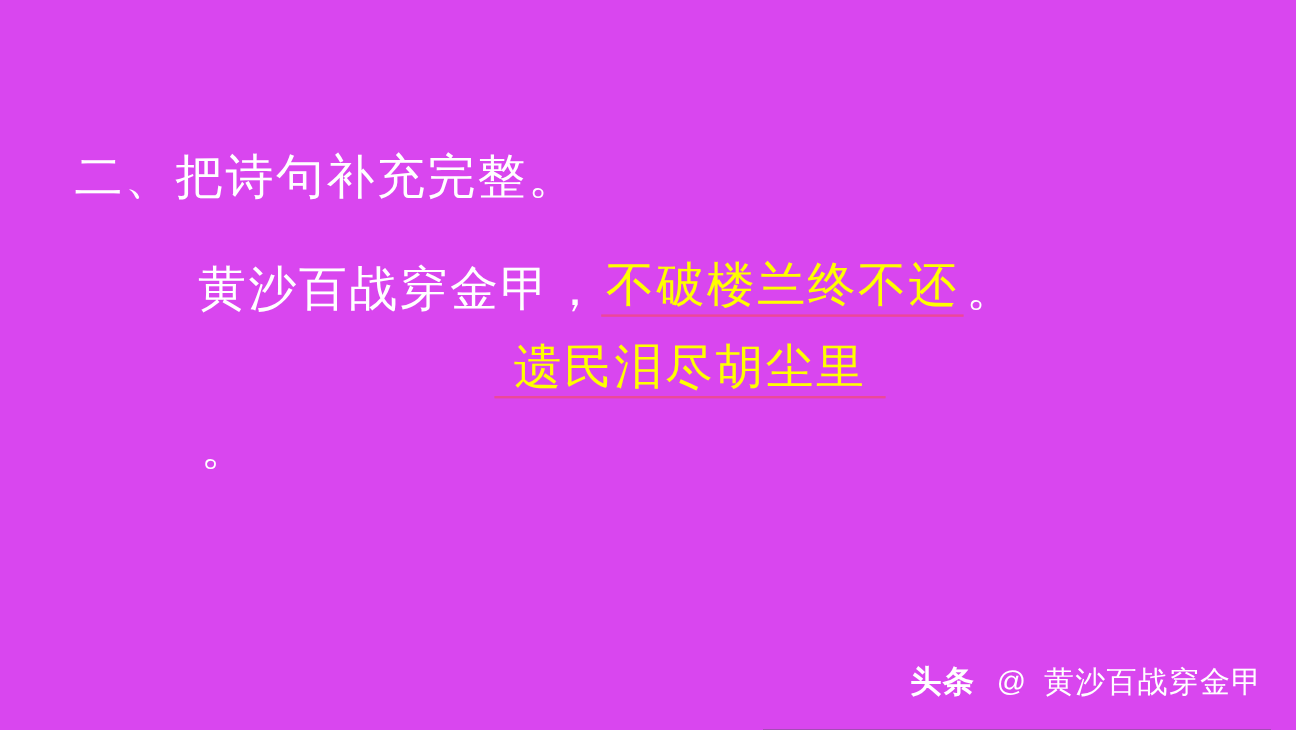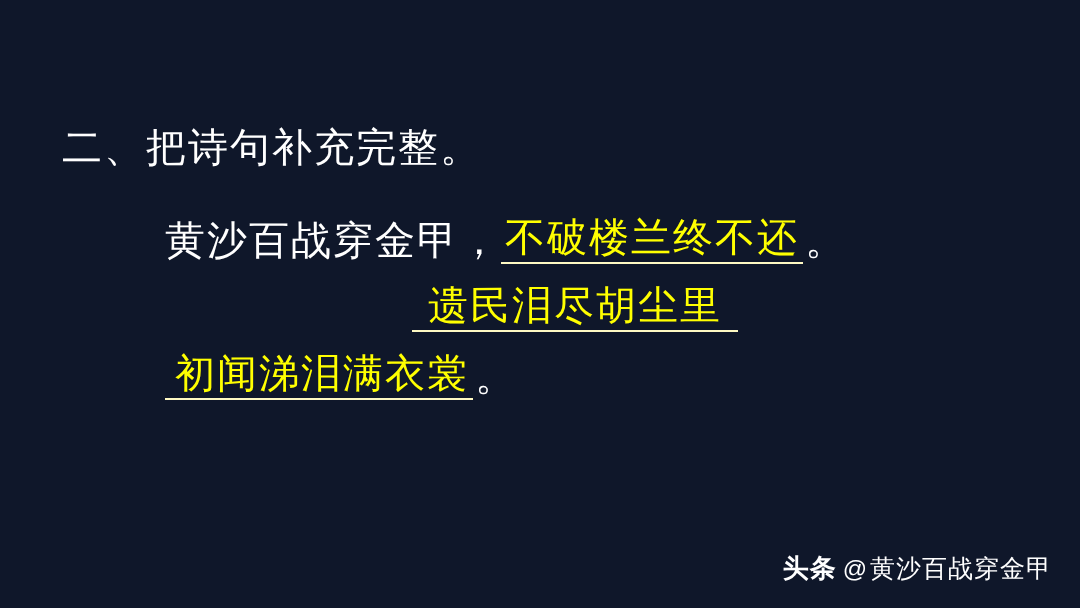"二、把诗句补充完整。" .slide { background: #0f172a -> #d946ef }
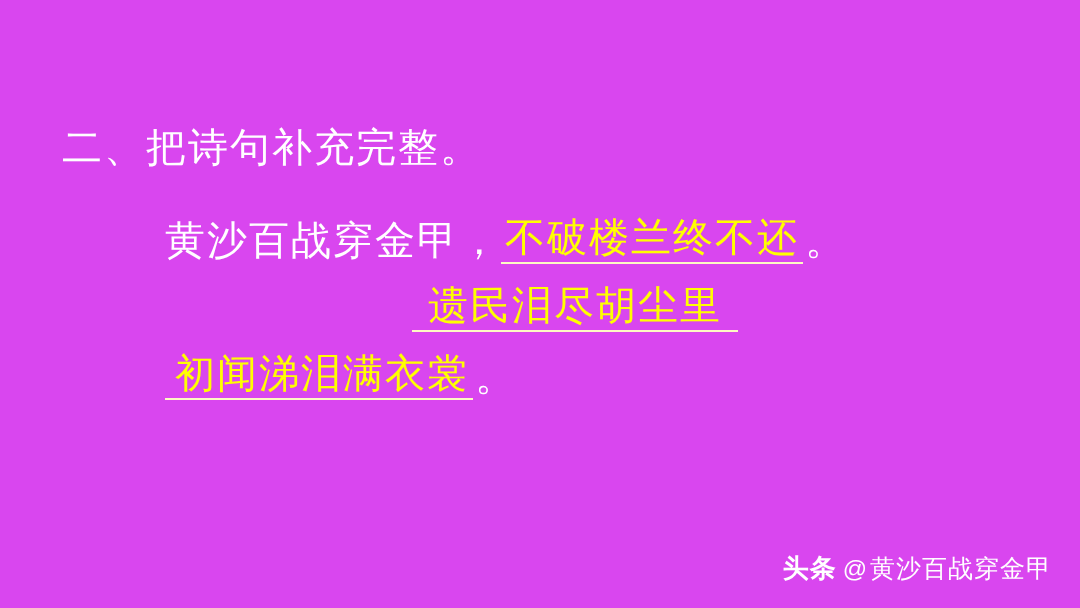"不破楼兰终不还" .seg-blank { border-bottom: 2px solid #fef9c3 -> 2px solid #ec4899 }
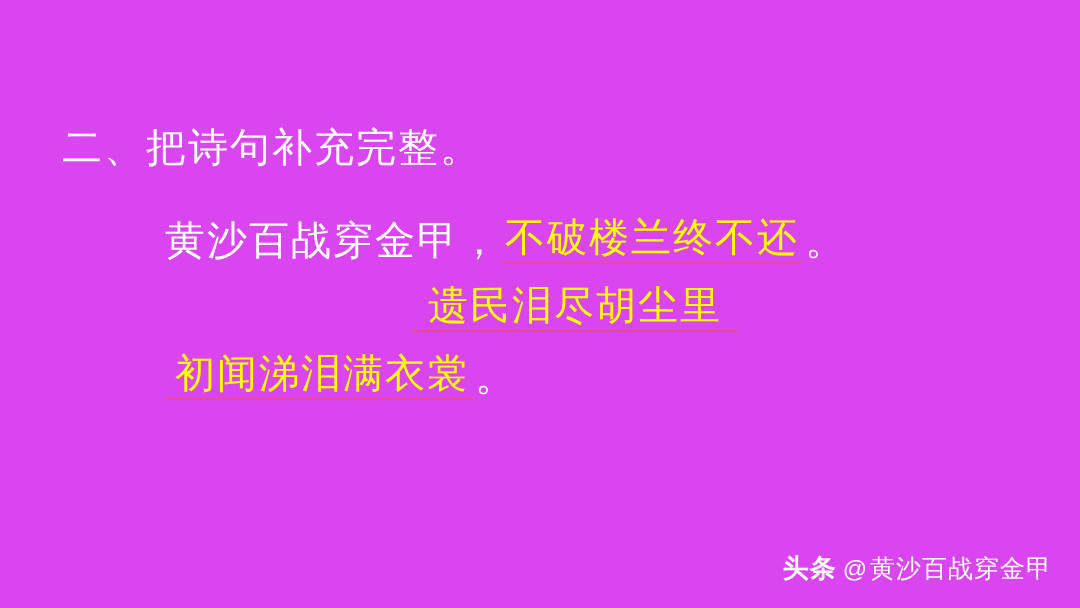"初闻涕泪满衣裳" span.seg-blank { html: <span>初闻涕泪满衣裳</span> -> none }
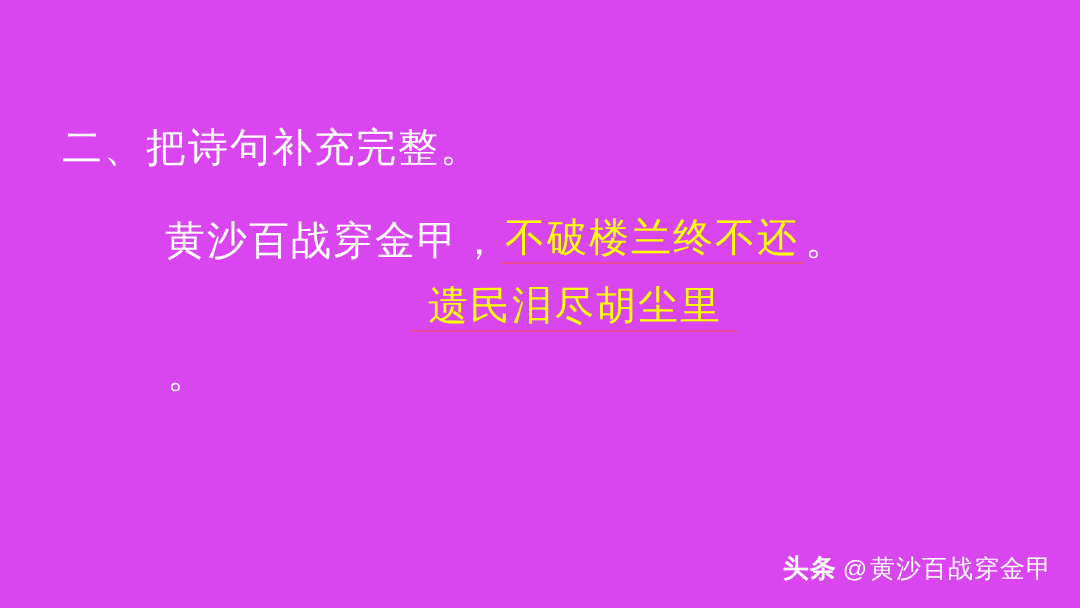"头条" .watermark { gap: none -> 12px }
